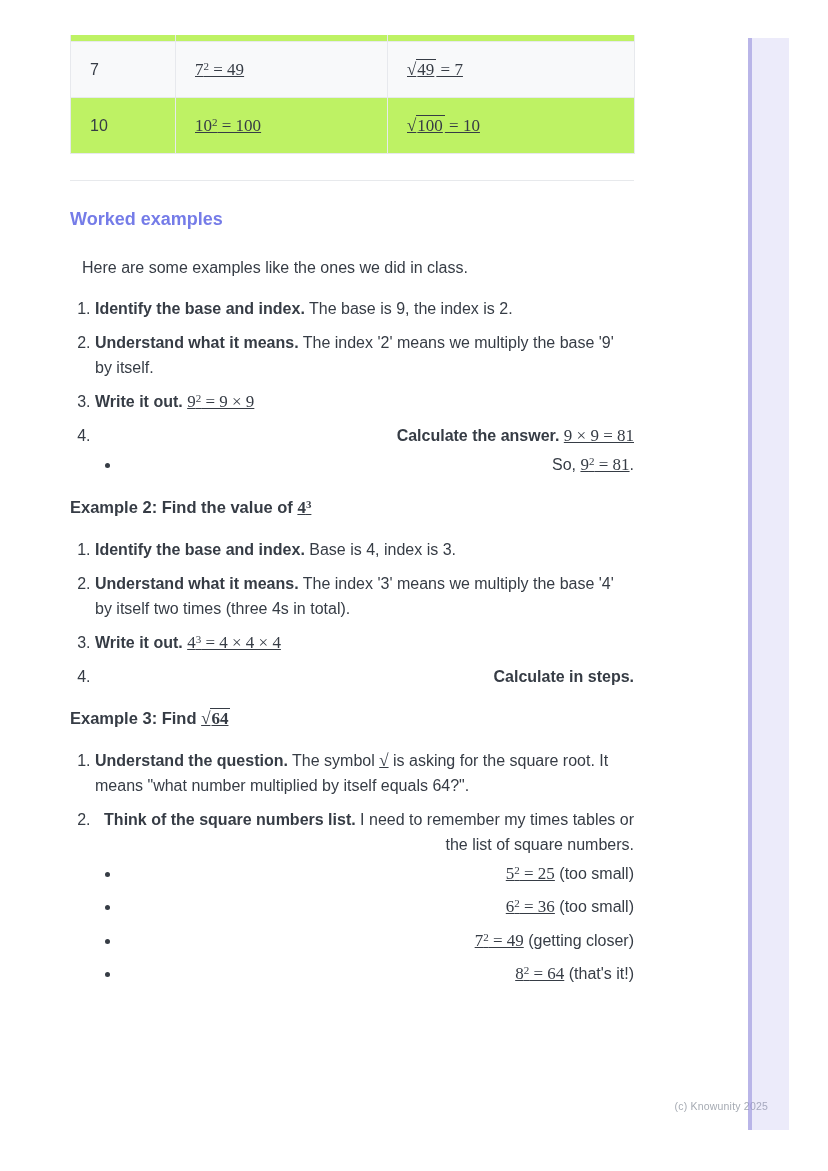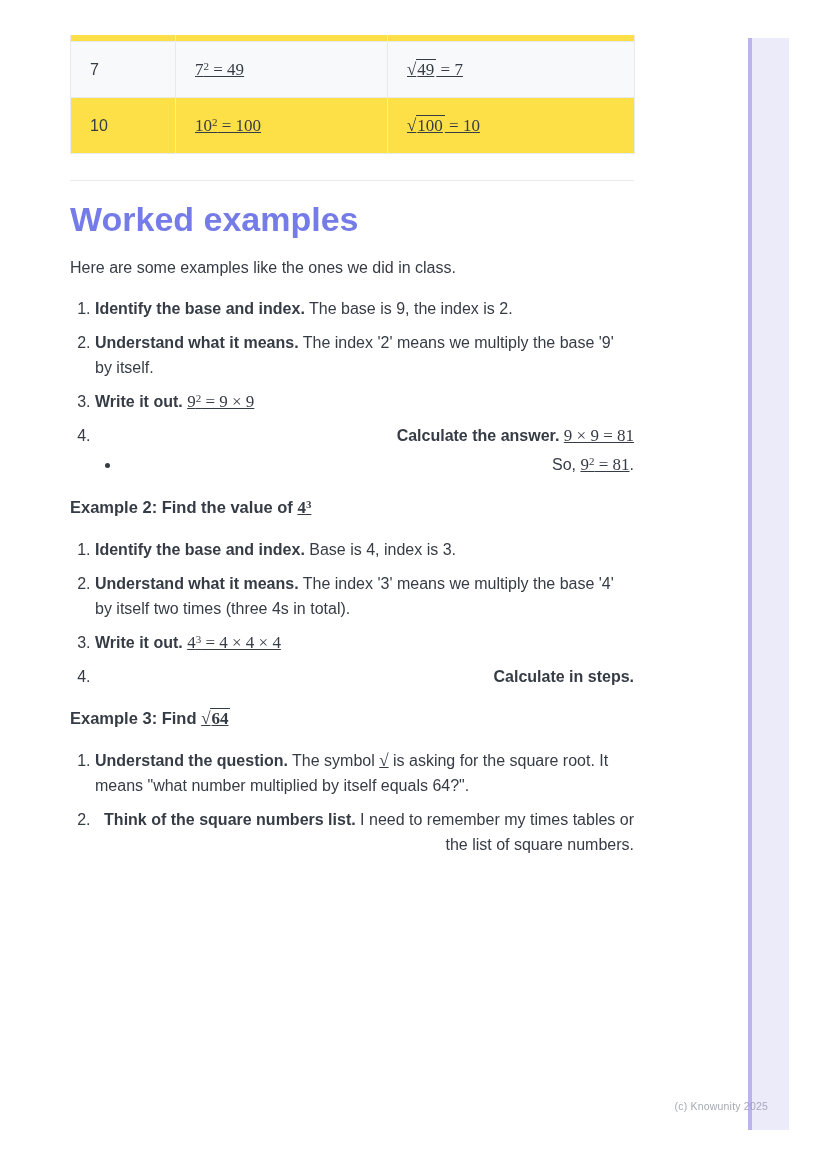"10" table.sq-table td { background: #fde047 -> #bef264 }
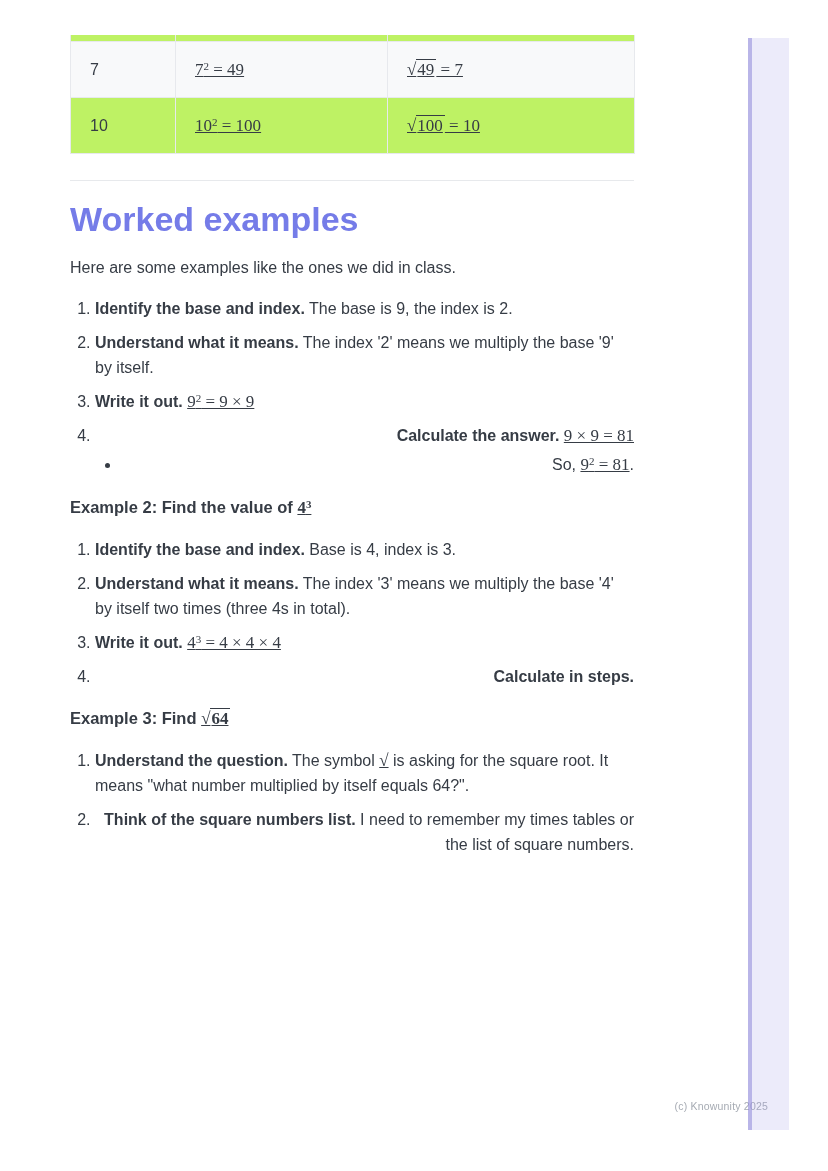"Worked examples" h1.heading { font-size: 34px -> 18px }
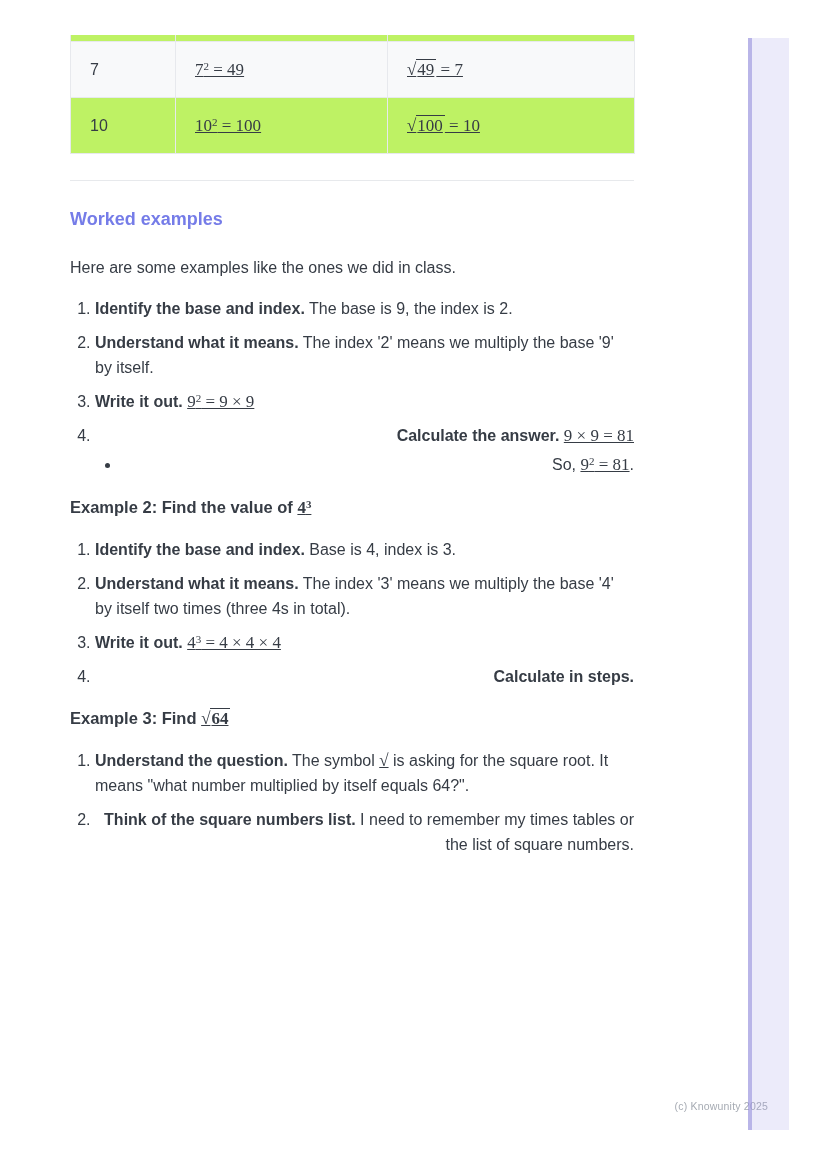"Here are some examples like" p.intro { margin: 21px 0 0 -> 21px 12px 0 }
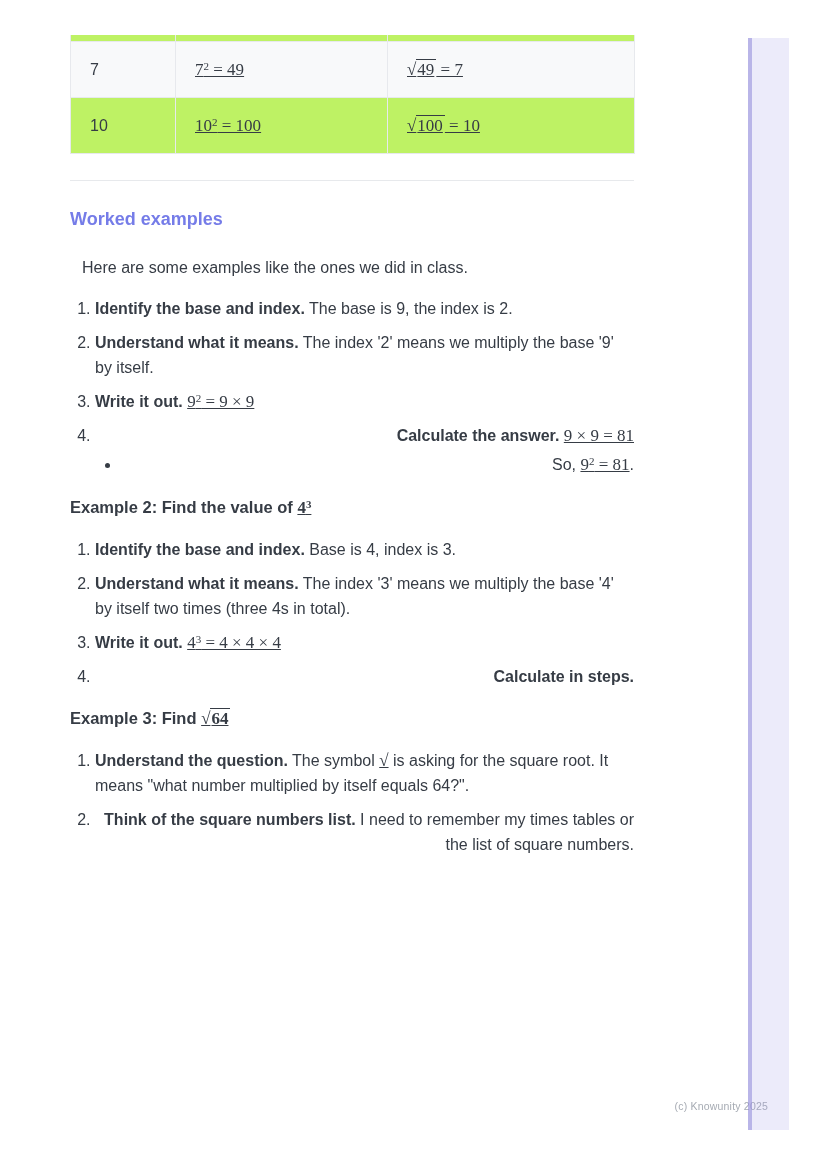"52 = 25 (too small)" ul.sub { html: none -> <ul> <li><span>5<sup>2</sup> = 25</span> (too small)</li> <li><span>6<sup>2</sup> = 36</span> (too small)</li> <li><span>7<sup>2</sup> = 49</span> (getting closer)</li> <li><span>8<sup>2</sup> = 64</span> (that's it!)</li> </ul> }
